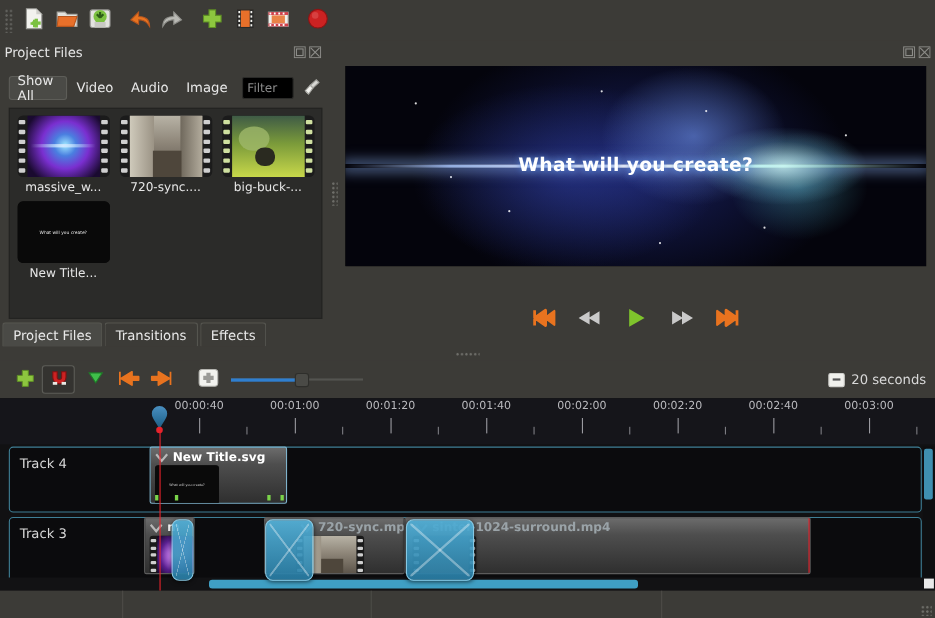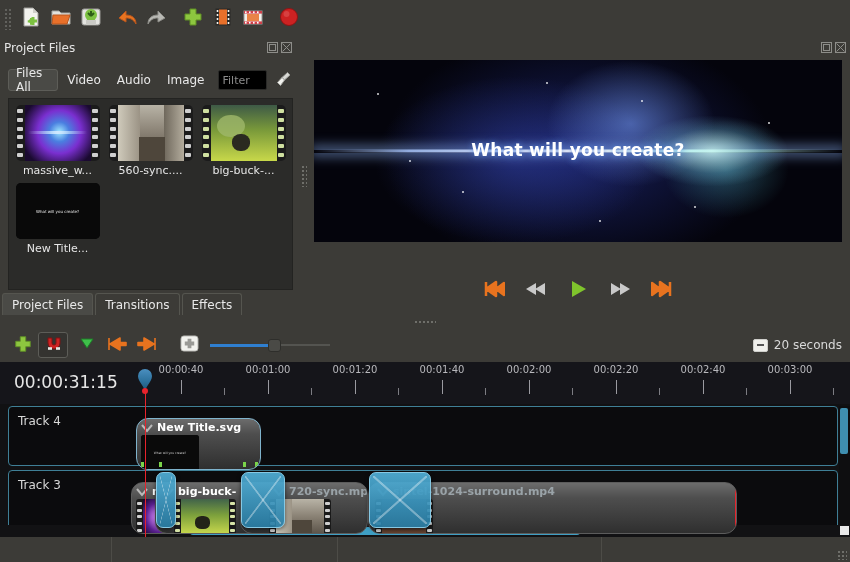"Files All" div.pf-tabbtn { text: Files -> Show }
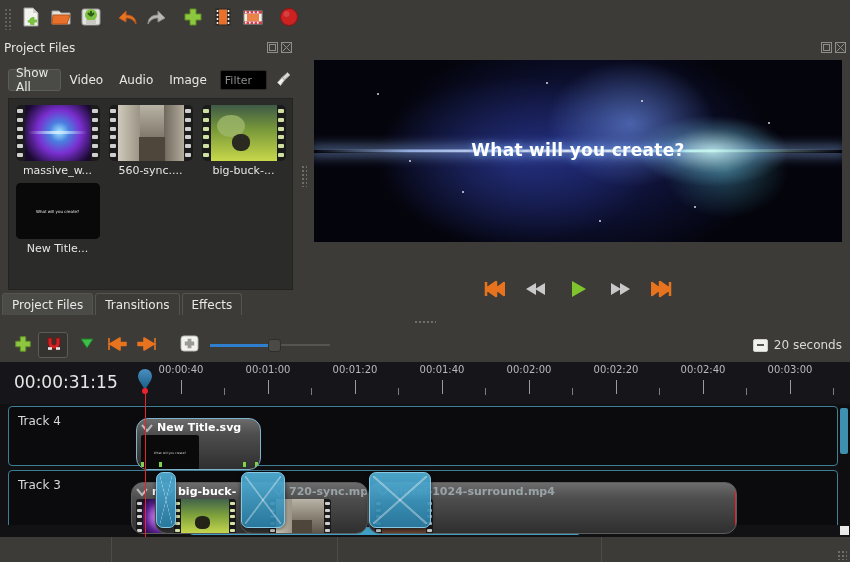"560-sync...." div.file-label { text: 560-sync -> 720-sync }
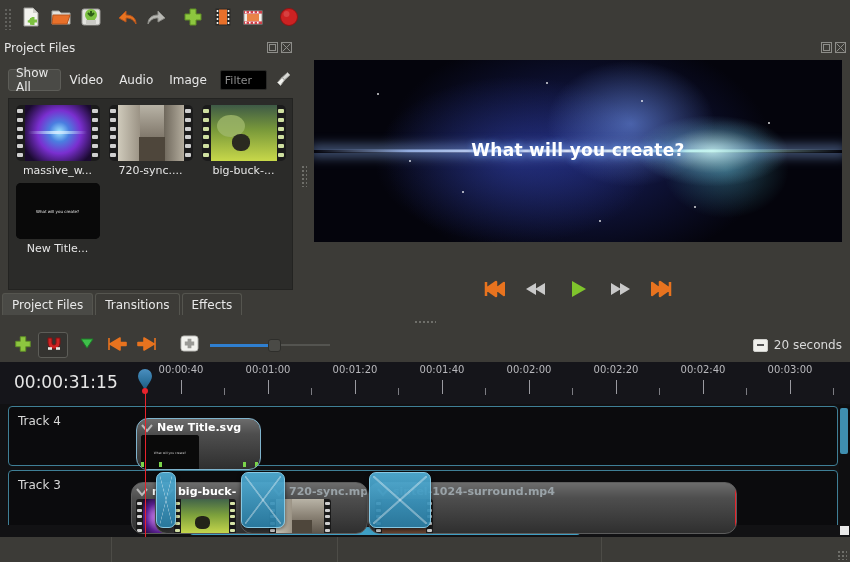"00:00:31:15" div.timecode { html: <div>00:00:31:15</div> -> none }
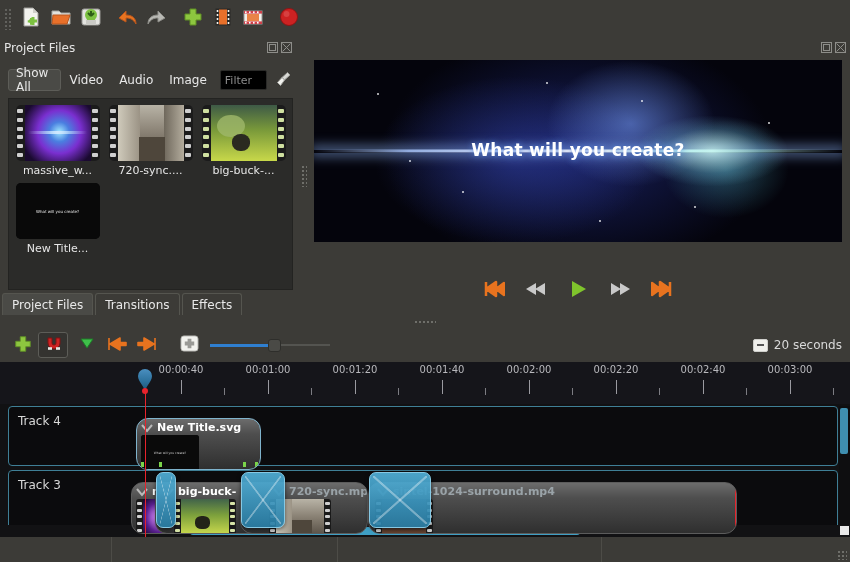"New Title.svg" .clip { border-radius: 12px -> 2px; top: 12px -> 0 }
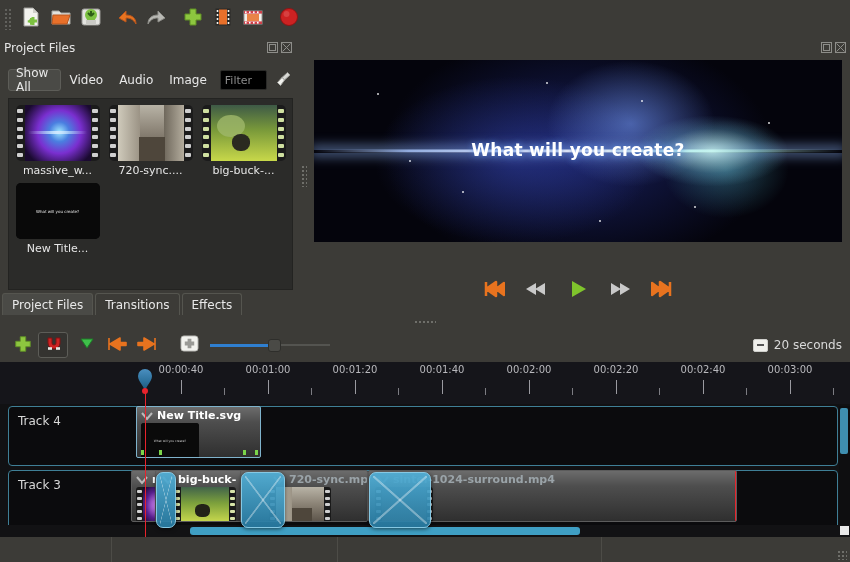"big-buck-" div.clip { html: <div> <span> <svg> <path></path> </svg> </span> <span>big-buck-</span> <div> <div> <div> <i></i> <i></i> <i></i> <i></i> <i></i> </div> <div> <div></div> </div> <div> <i></i> <i></i> <i></i> <i></i> <i></i> </div> </div> </div> </div> -> none }
